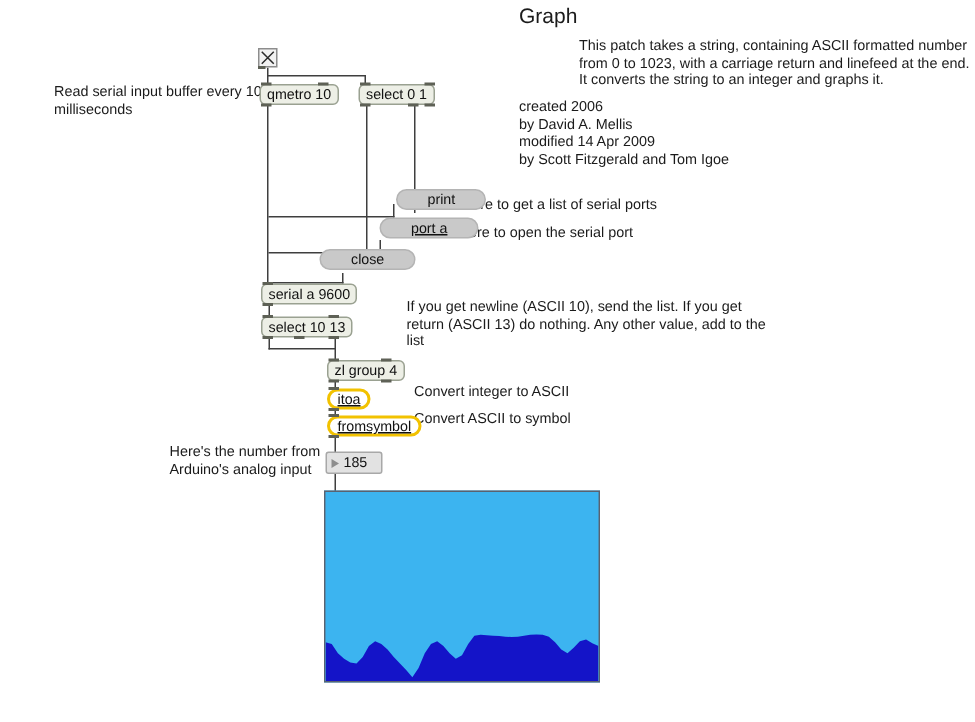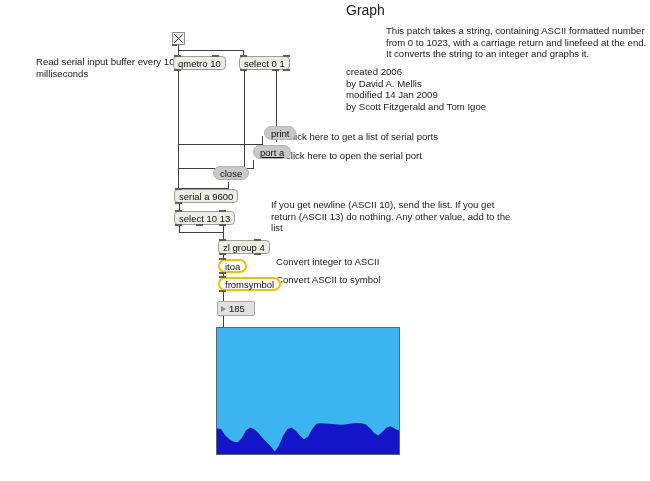"created 2006" div.comment { text: Jan -> Apr }
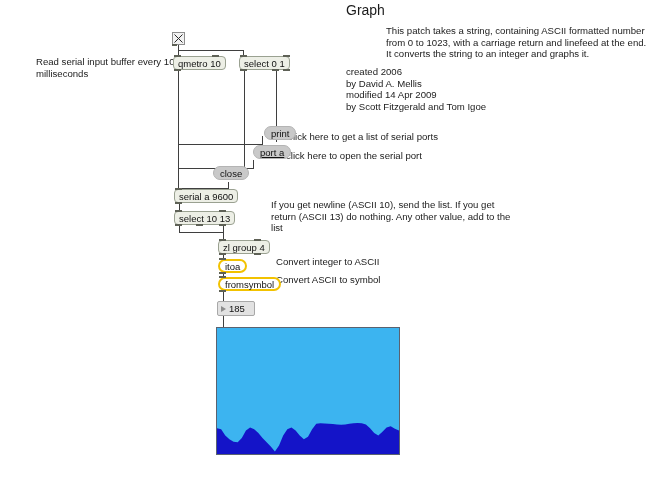"print" .msg { padding: 1px 6px -> 1px 20px }
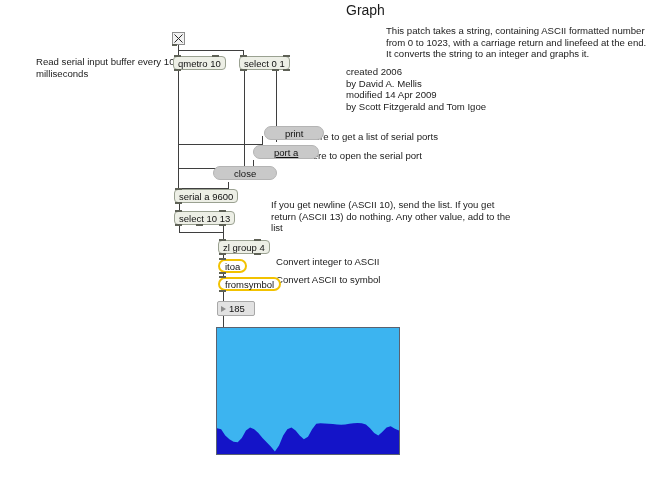"itoa" .obj.broken { text-decoration: none -> underline }
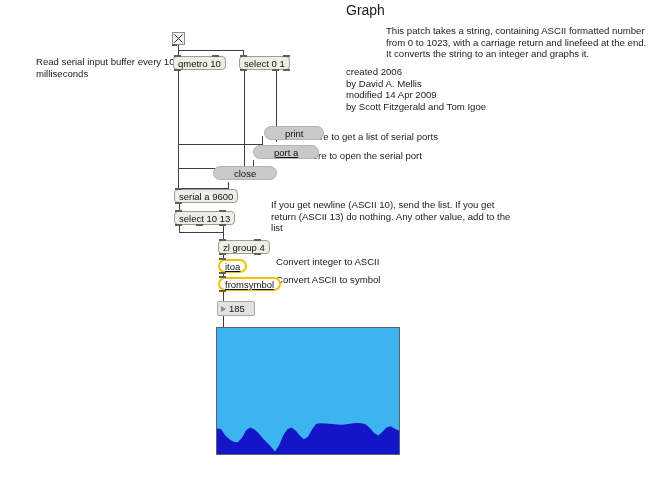"Here's the number from" div.comment { html: none -> <div>Here's the number from Arduino's analog input</div> }
